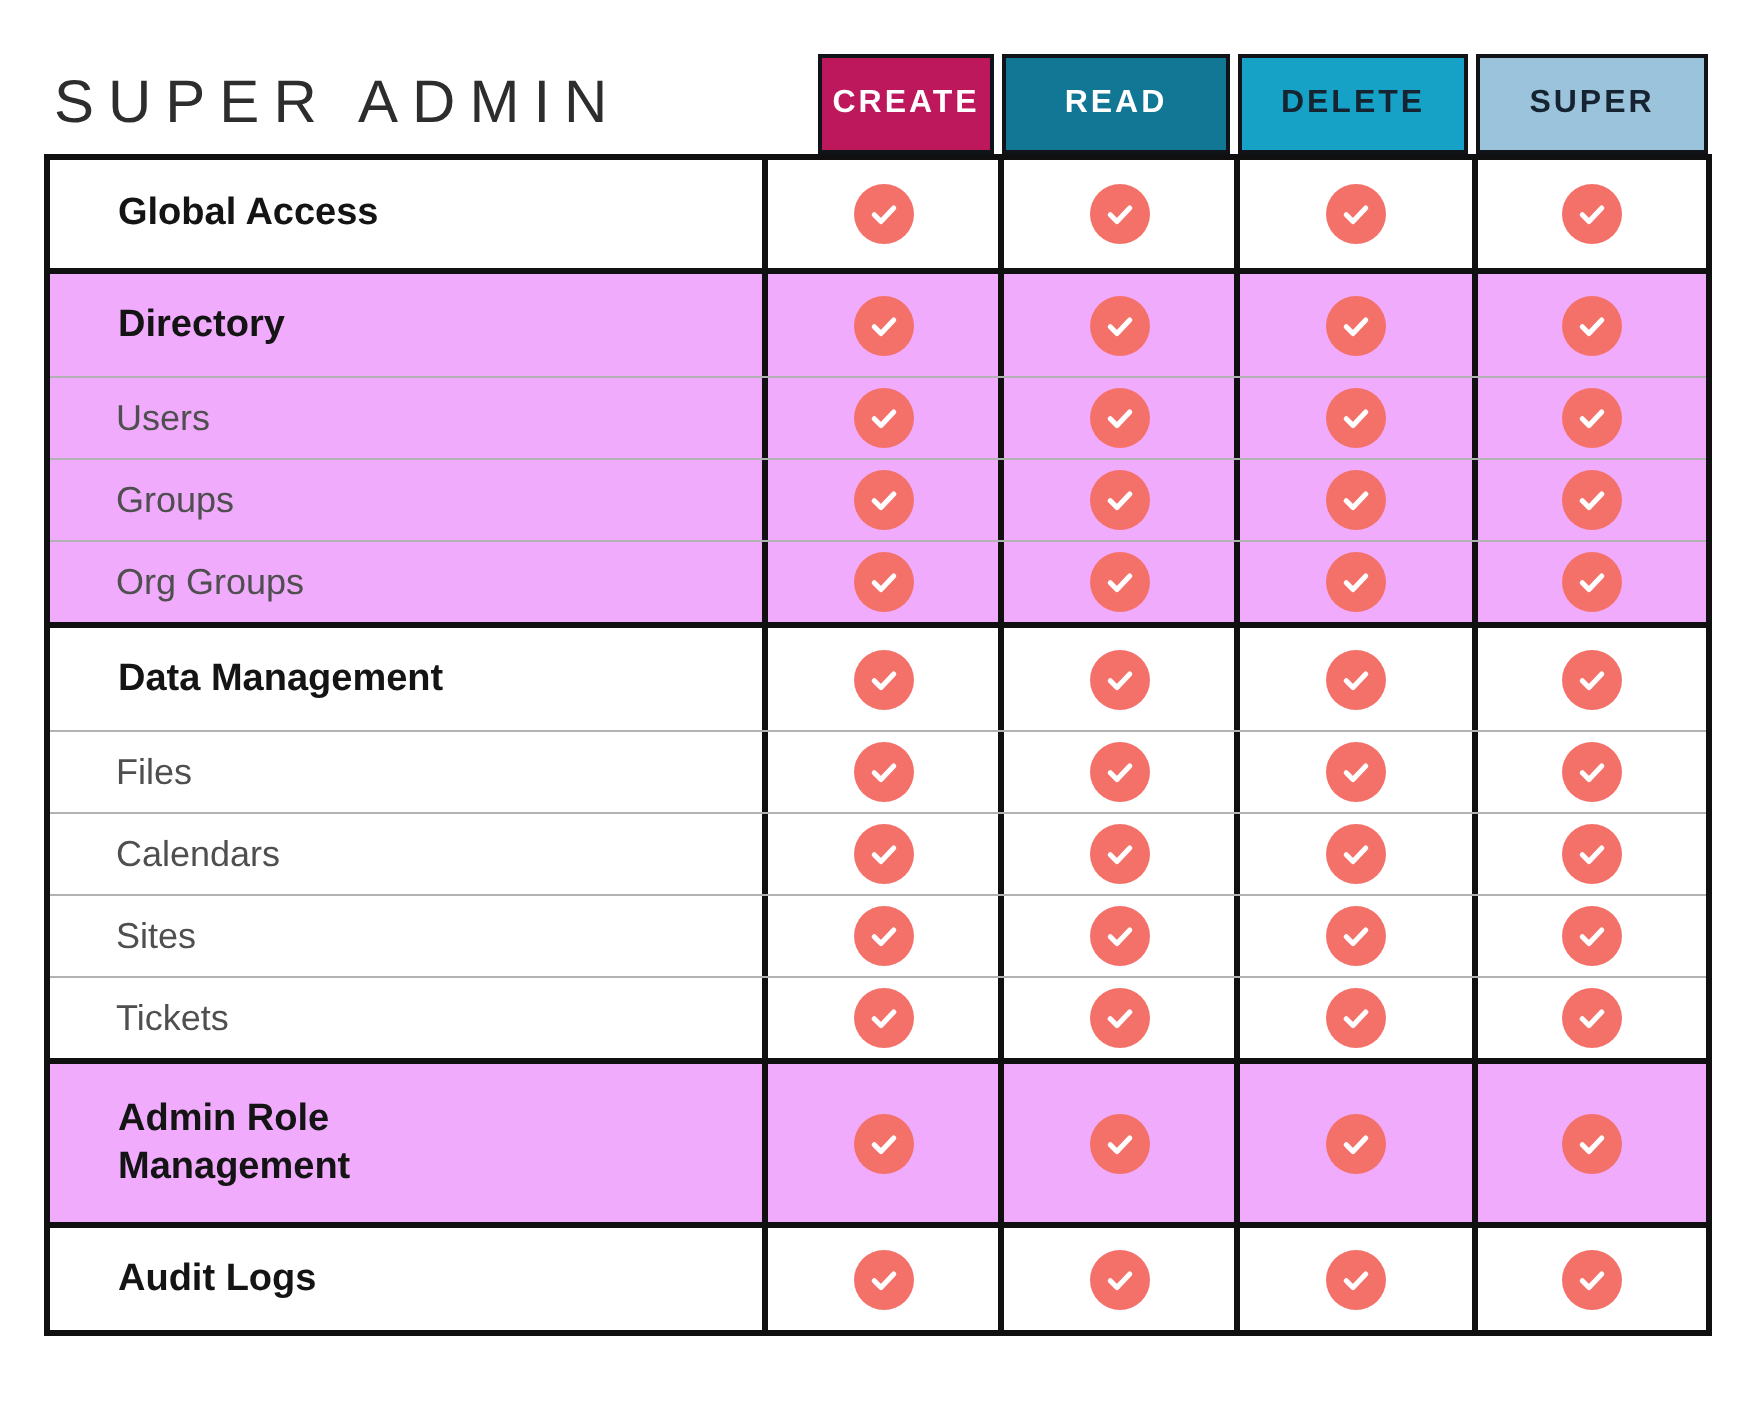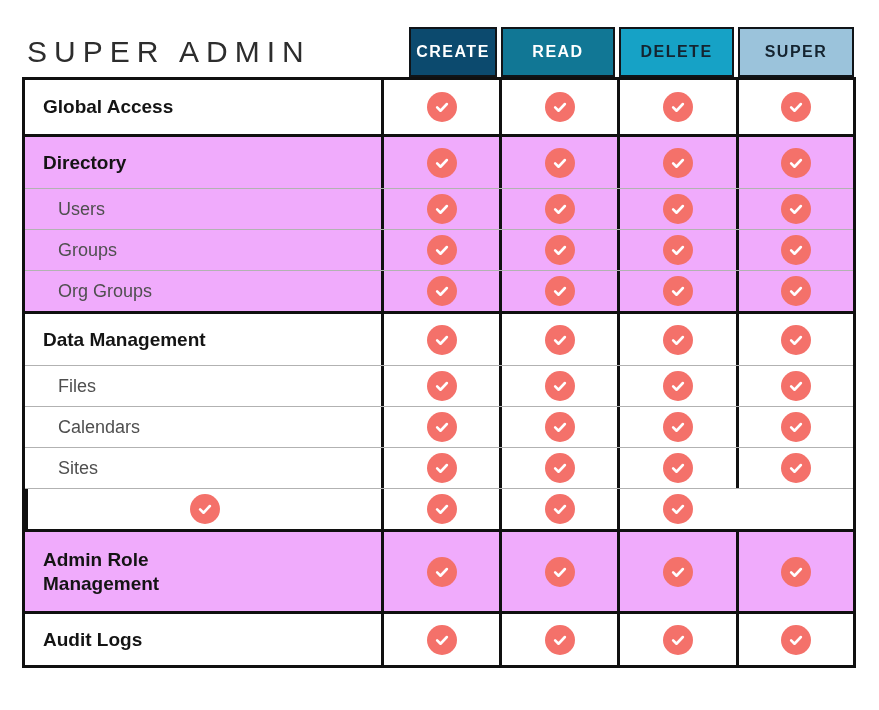"CREATE" div.col-header { background: #0c4a6e -> #be185d }
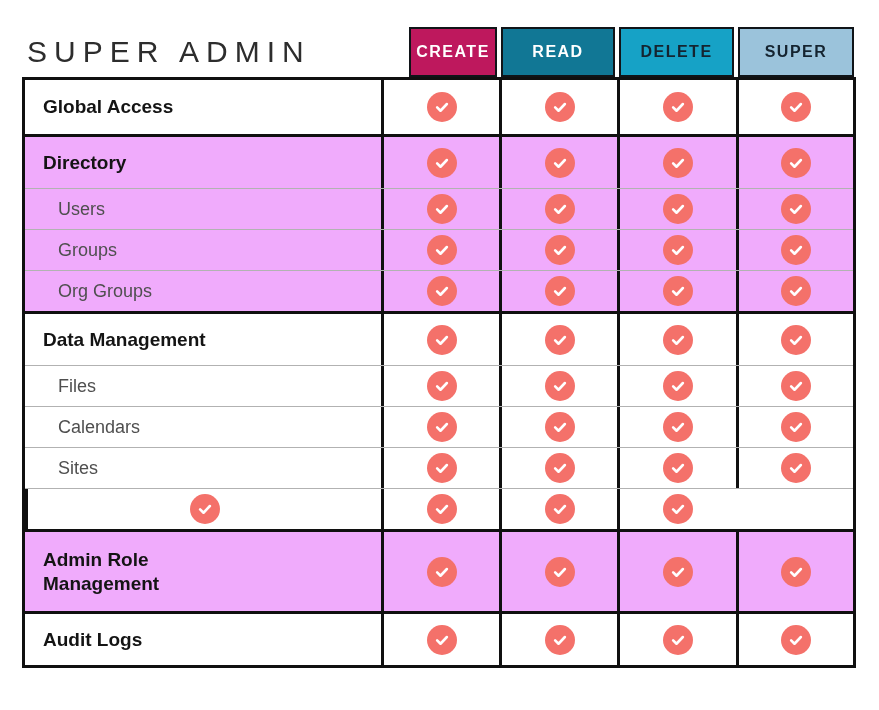"Global Access" .label-section { padding-left: 18px -> 34px }
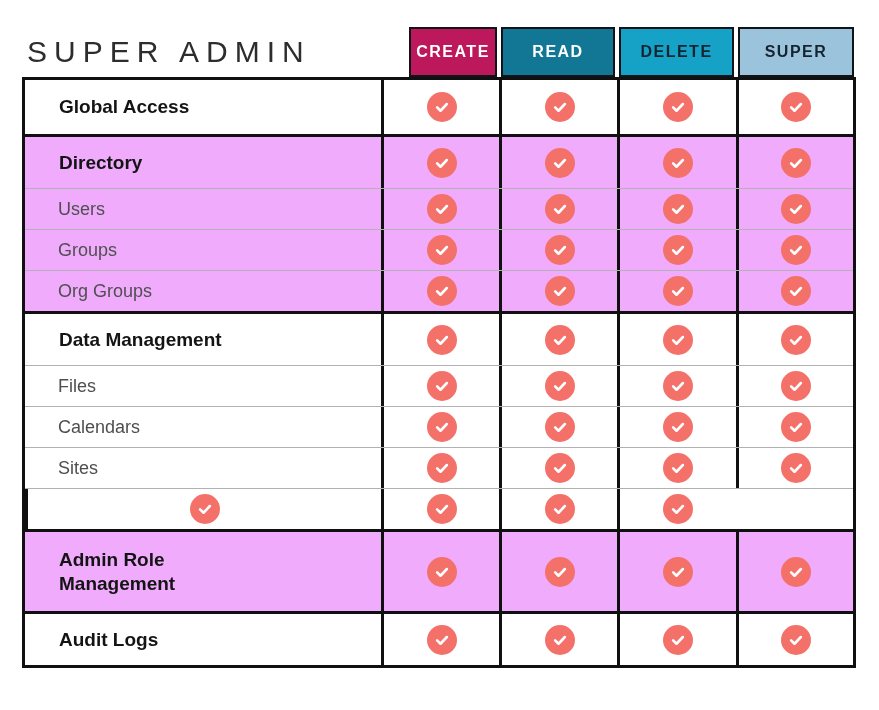"Tickets" div.label-cell { html: none -> <div>Tickets</div> }
